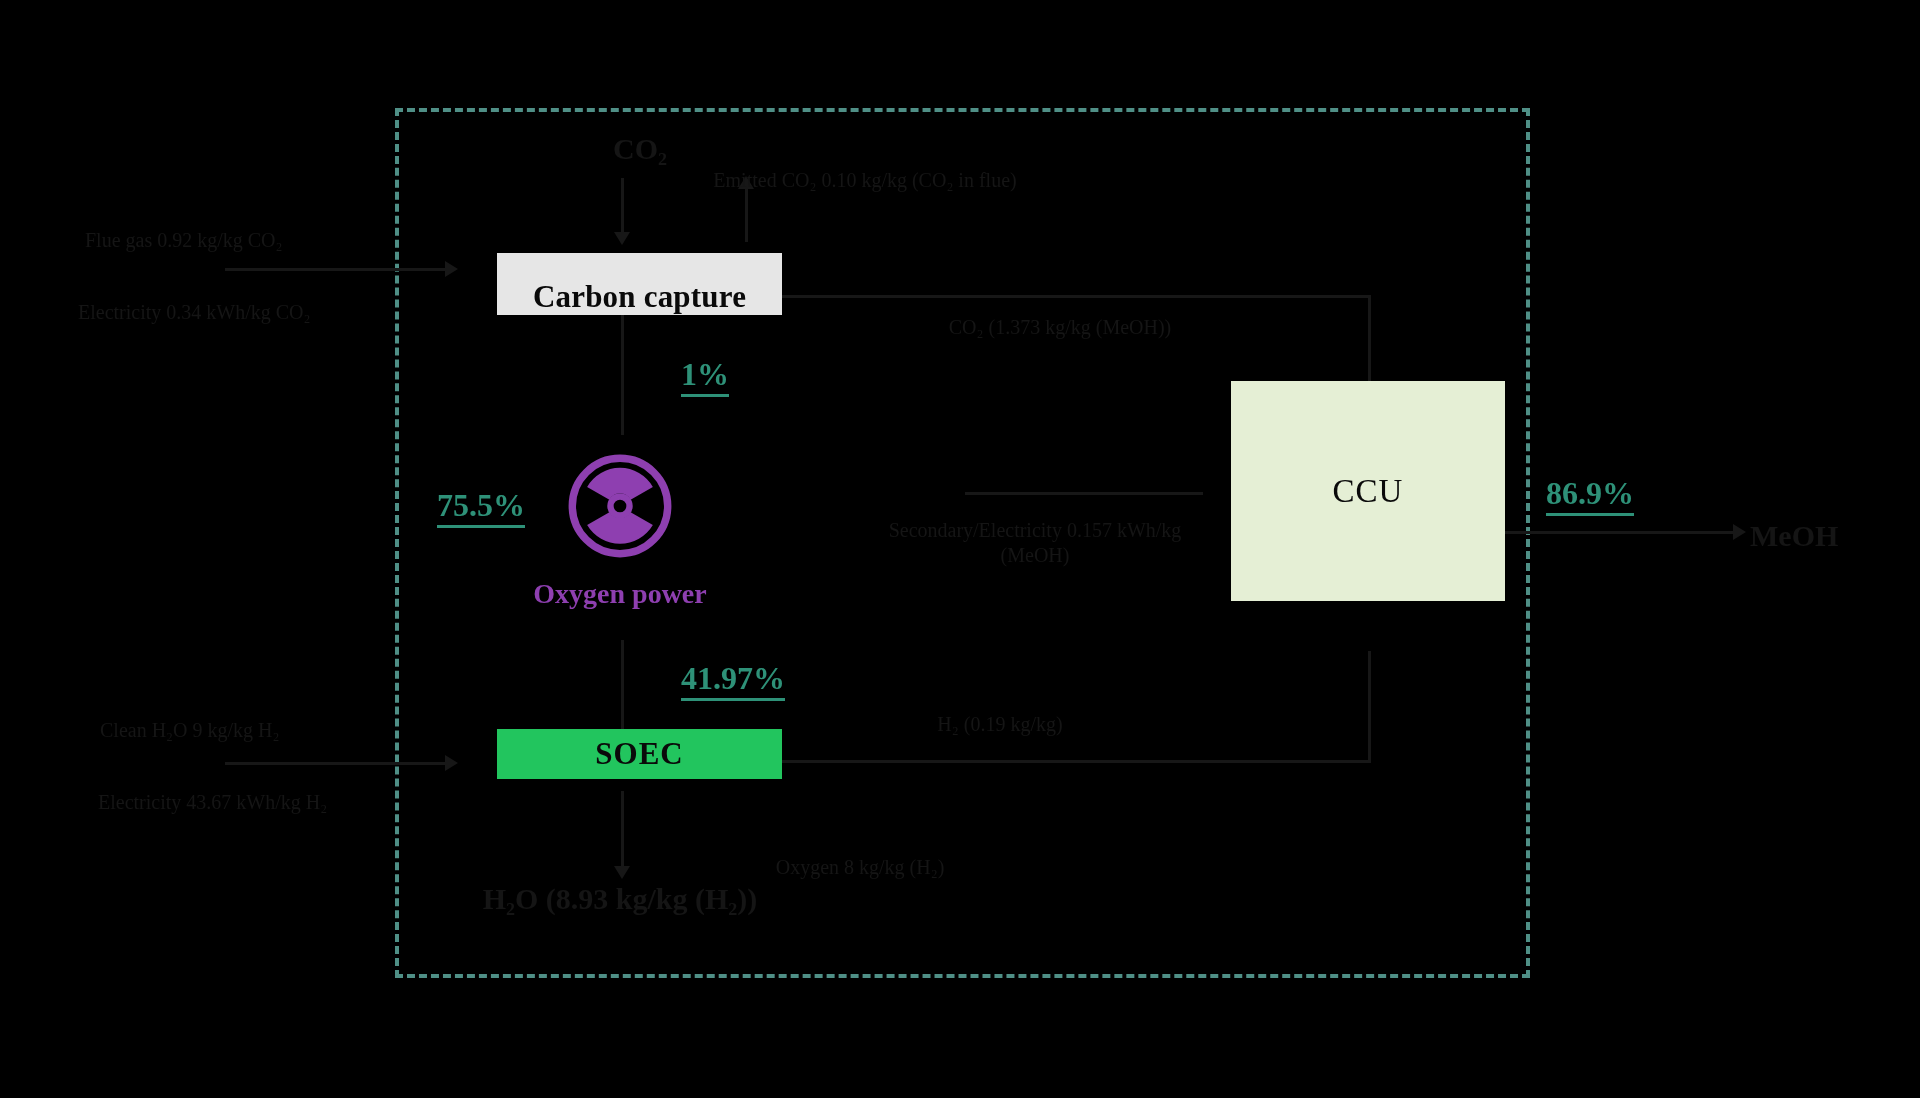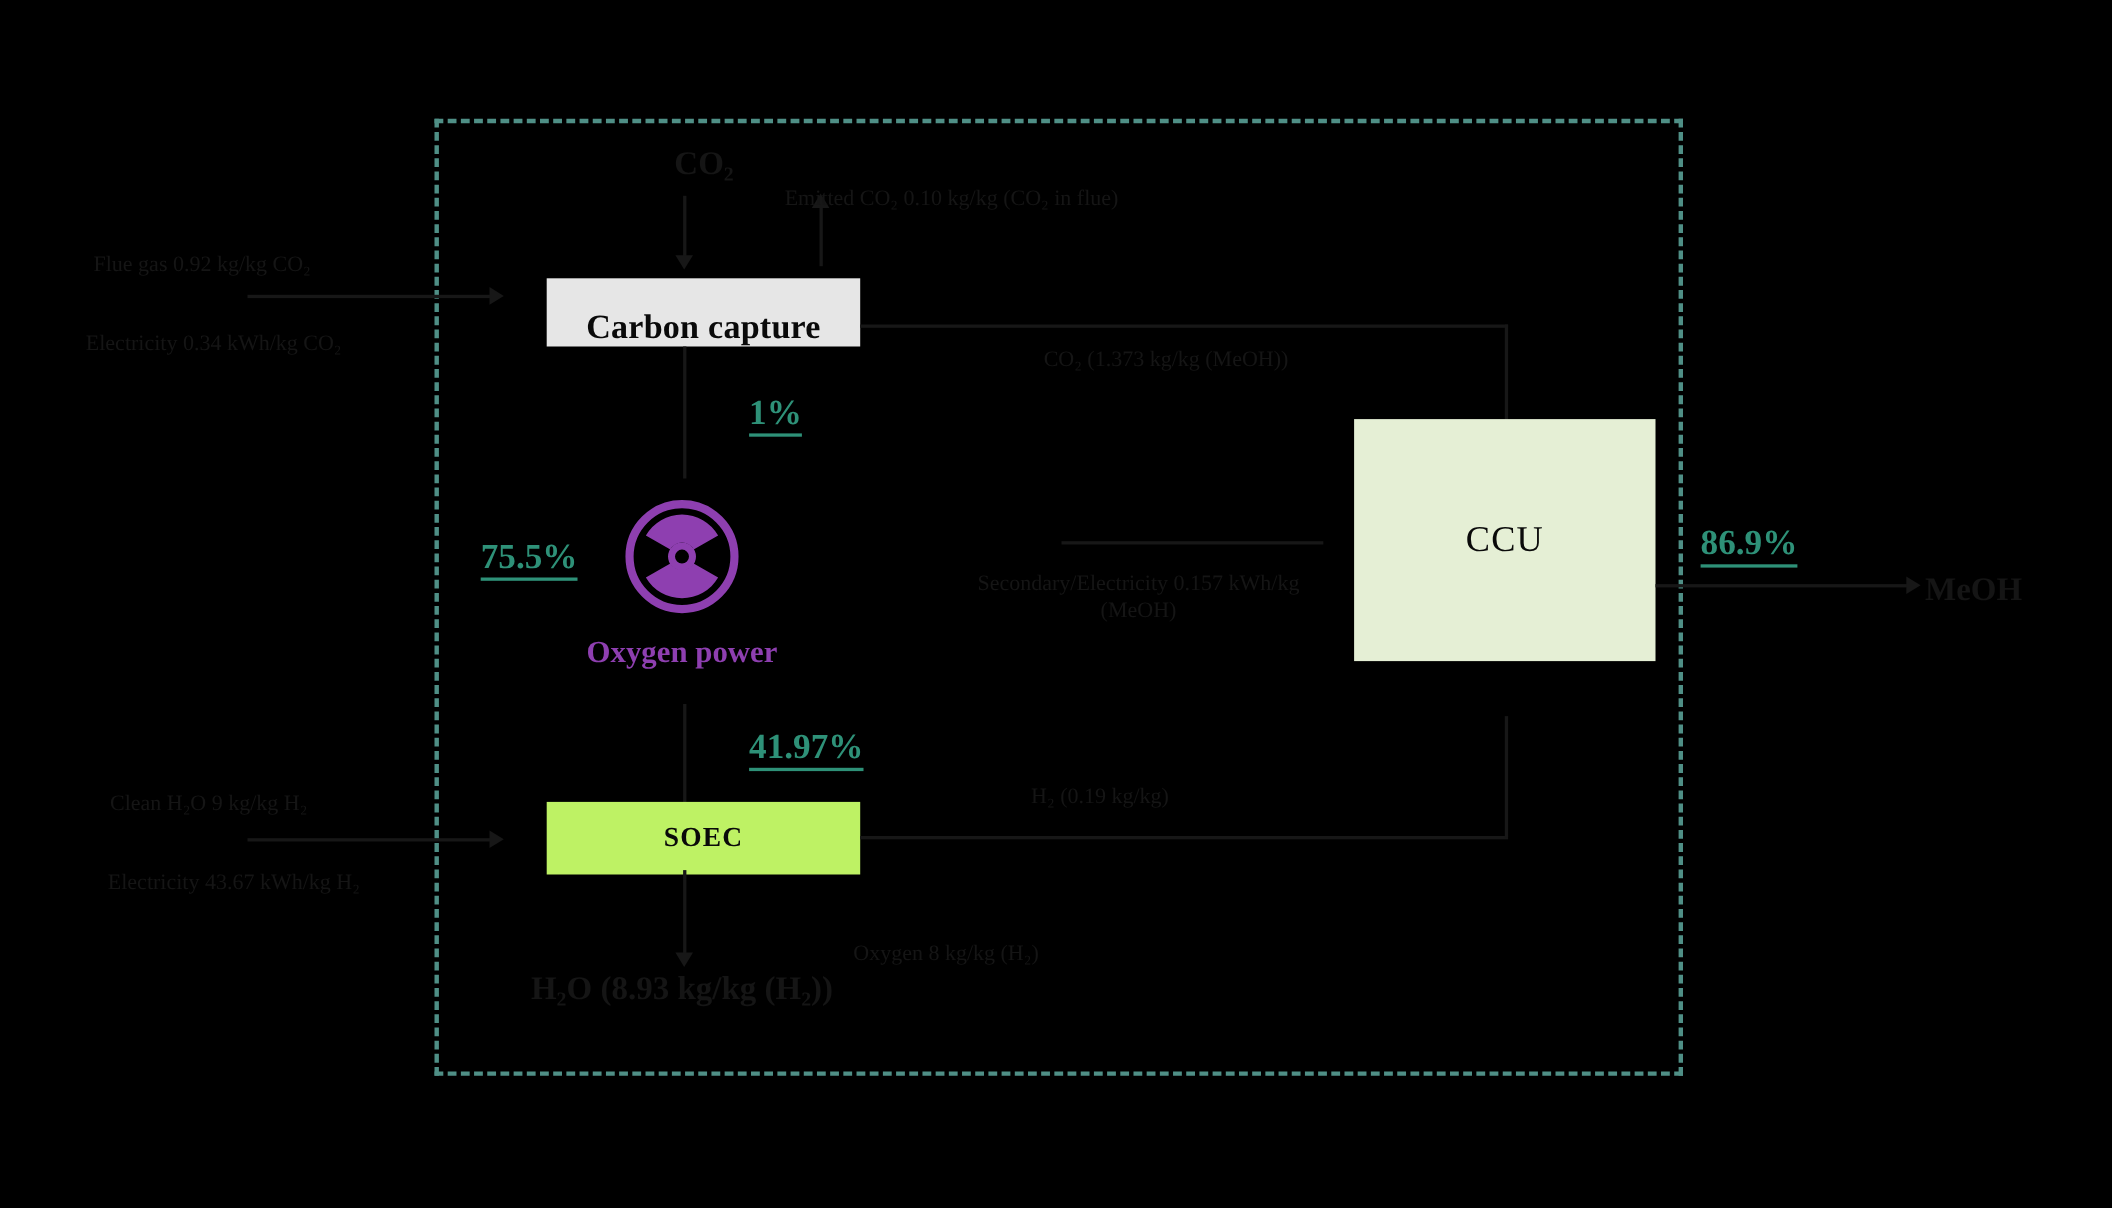"SOEC" .box-soec { background: #bef264 -> #22c55e; font-size: 25px -> 31px; height: 66px -> 50px }
